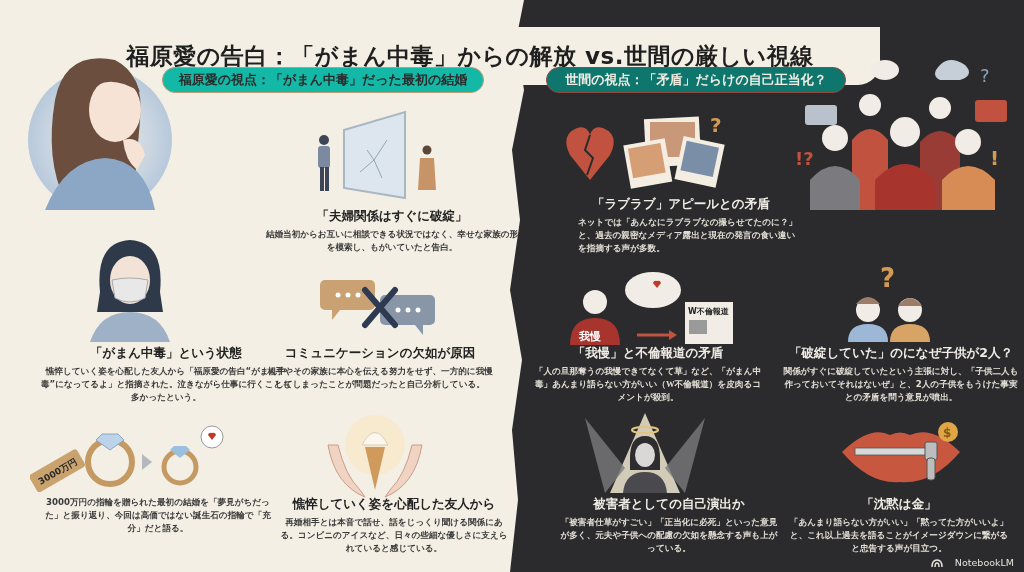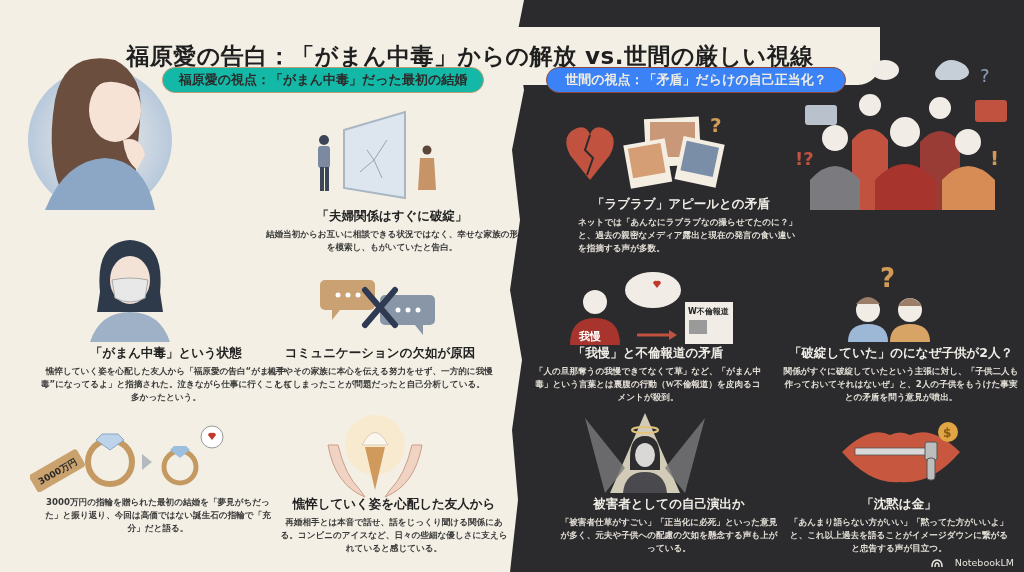"世間の視点：「矛盾」だらけの自己正当化？" .pill-right { background: #3b82f6 -> #0f766e }
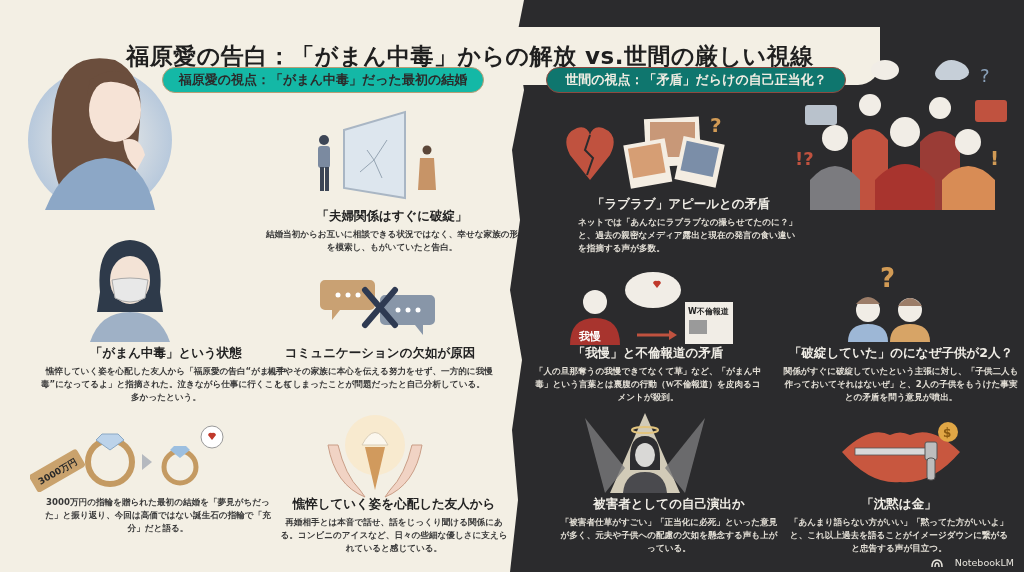"「人の旦那奪うの我慢できてなくて草」など、「がまん中毒」という言葉とは裏腹の行動" div.body { text: という言葉とは裏腹の行動 -> あんまり語らない方がいい }
